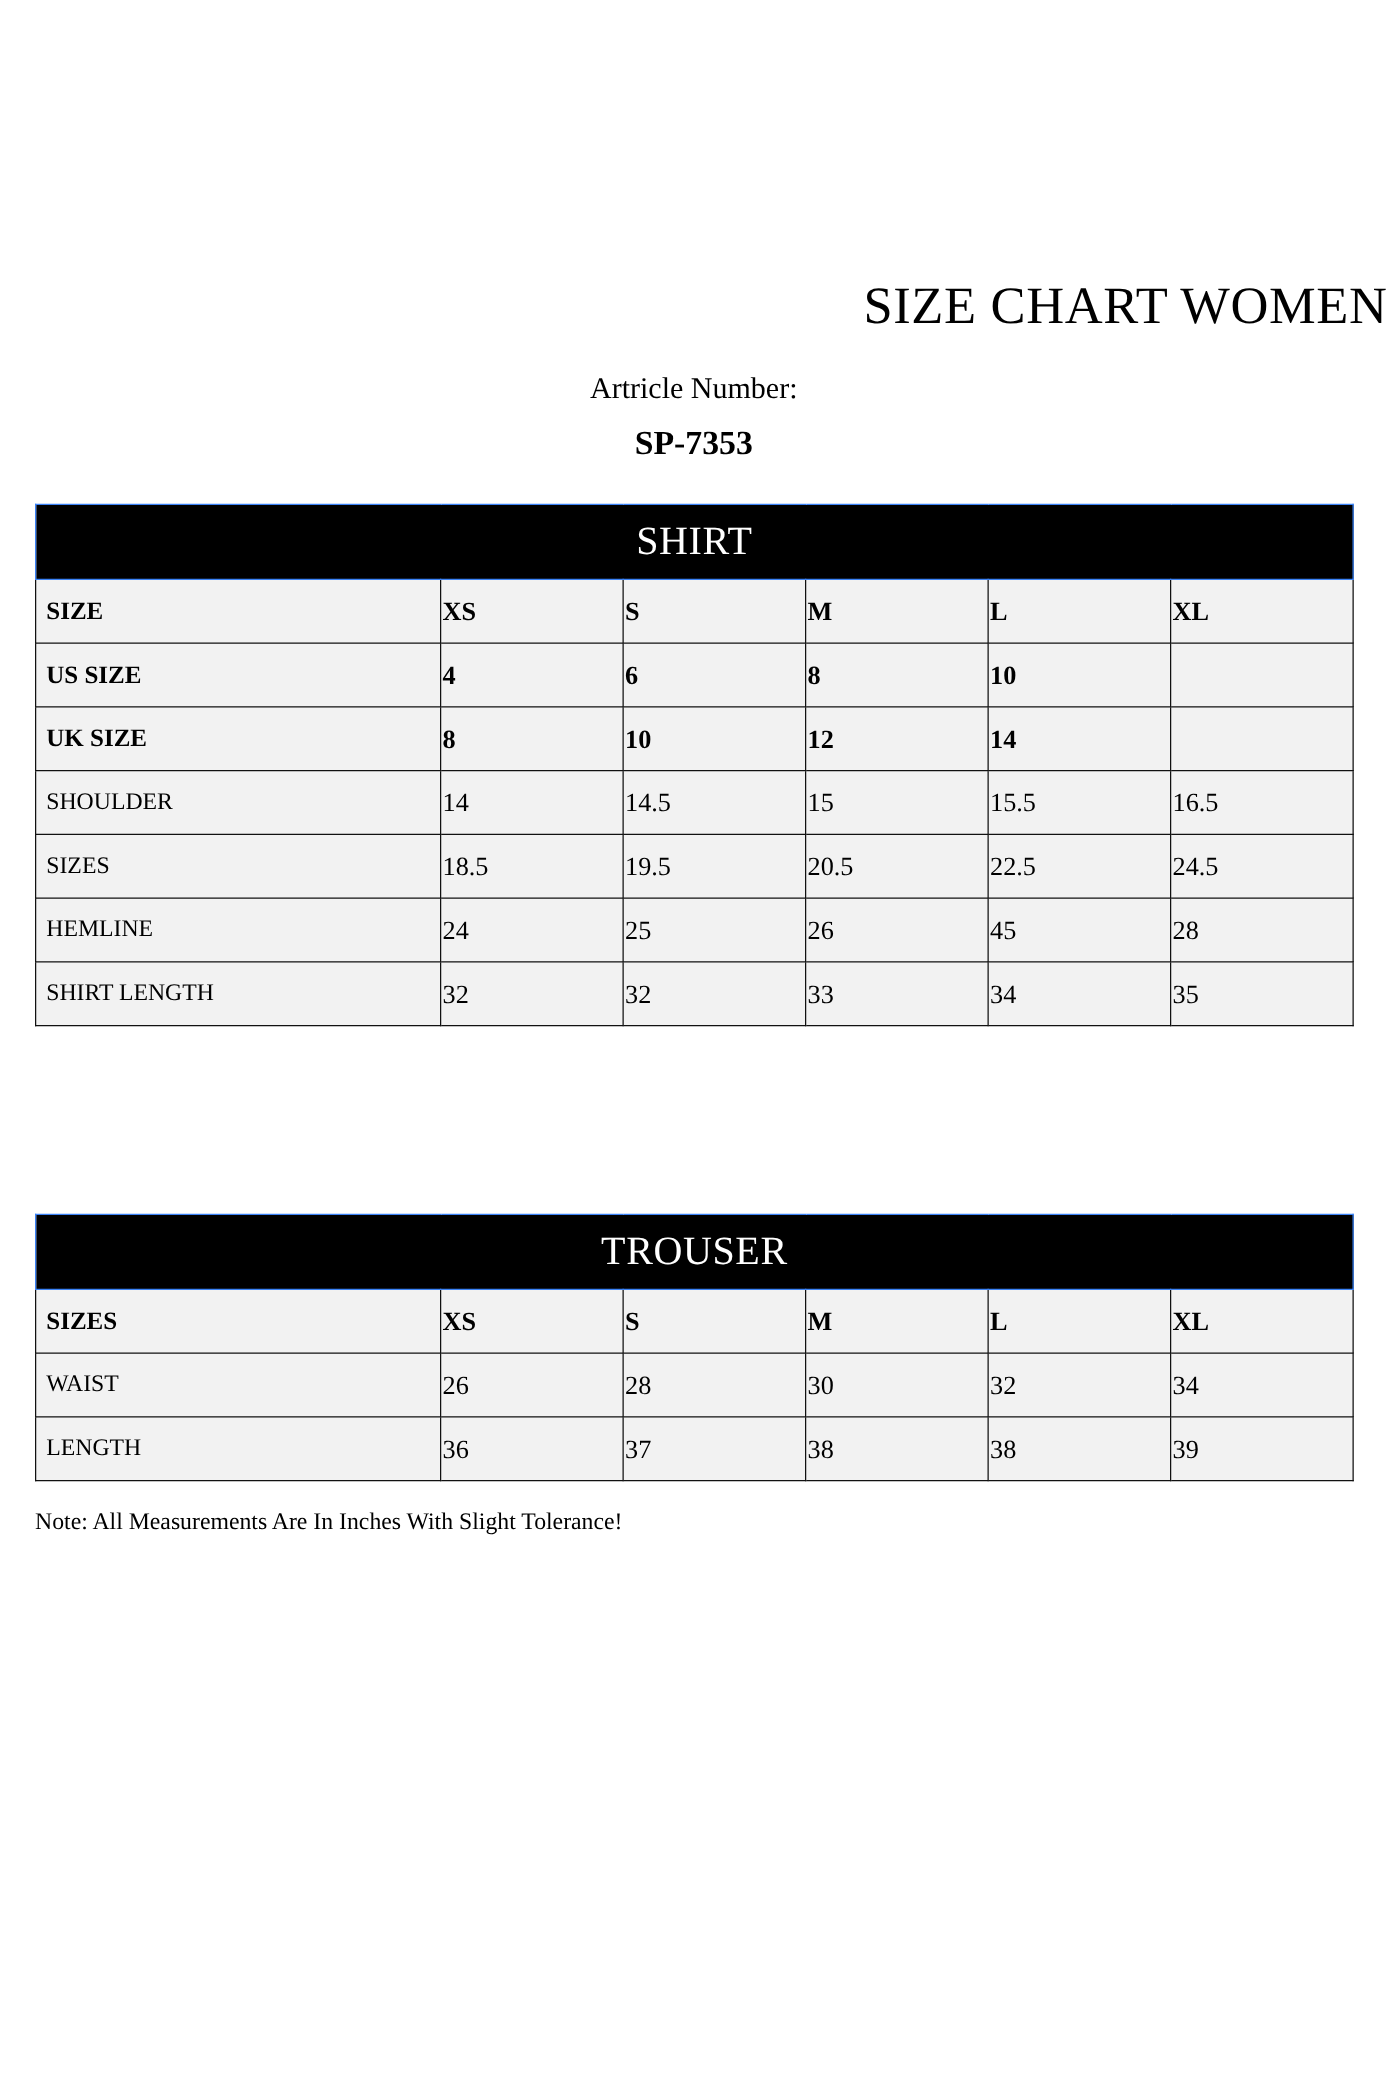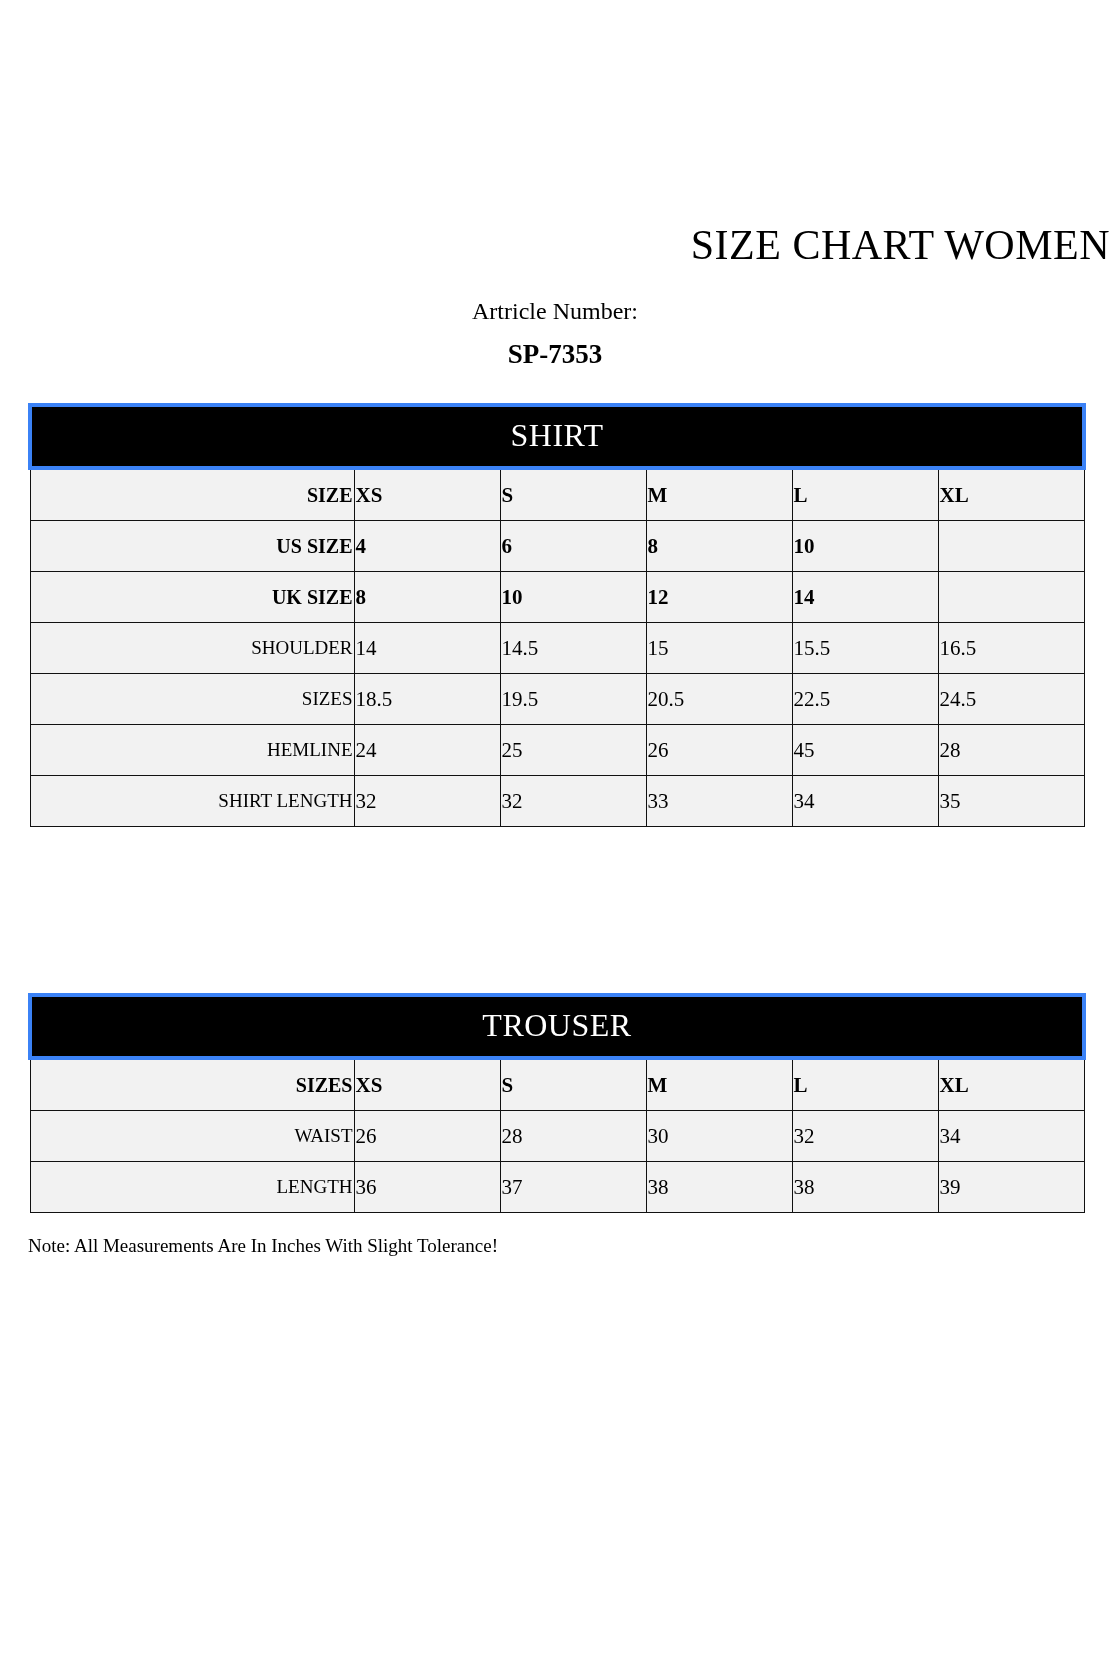"SHIRT" .band th { border: 4px solid #3b82f6 -> 1px solid #3b82f6 }
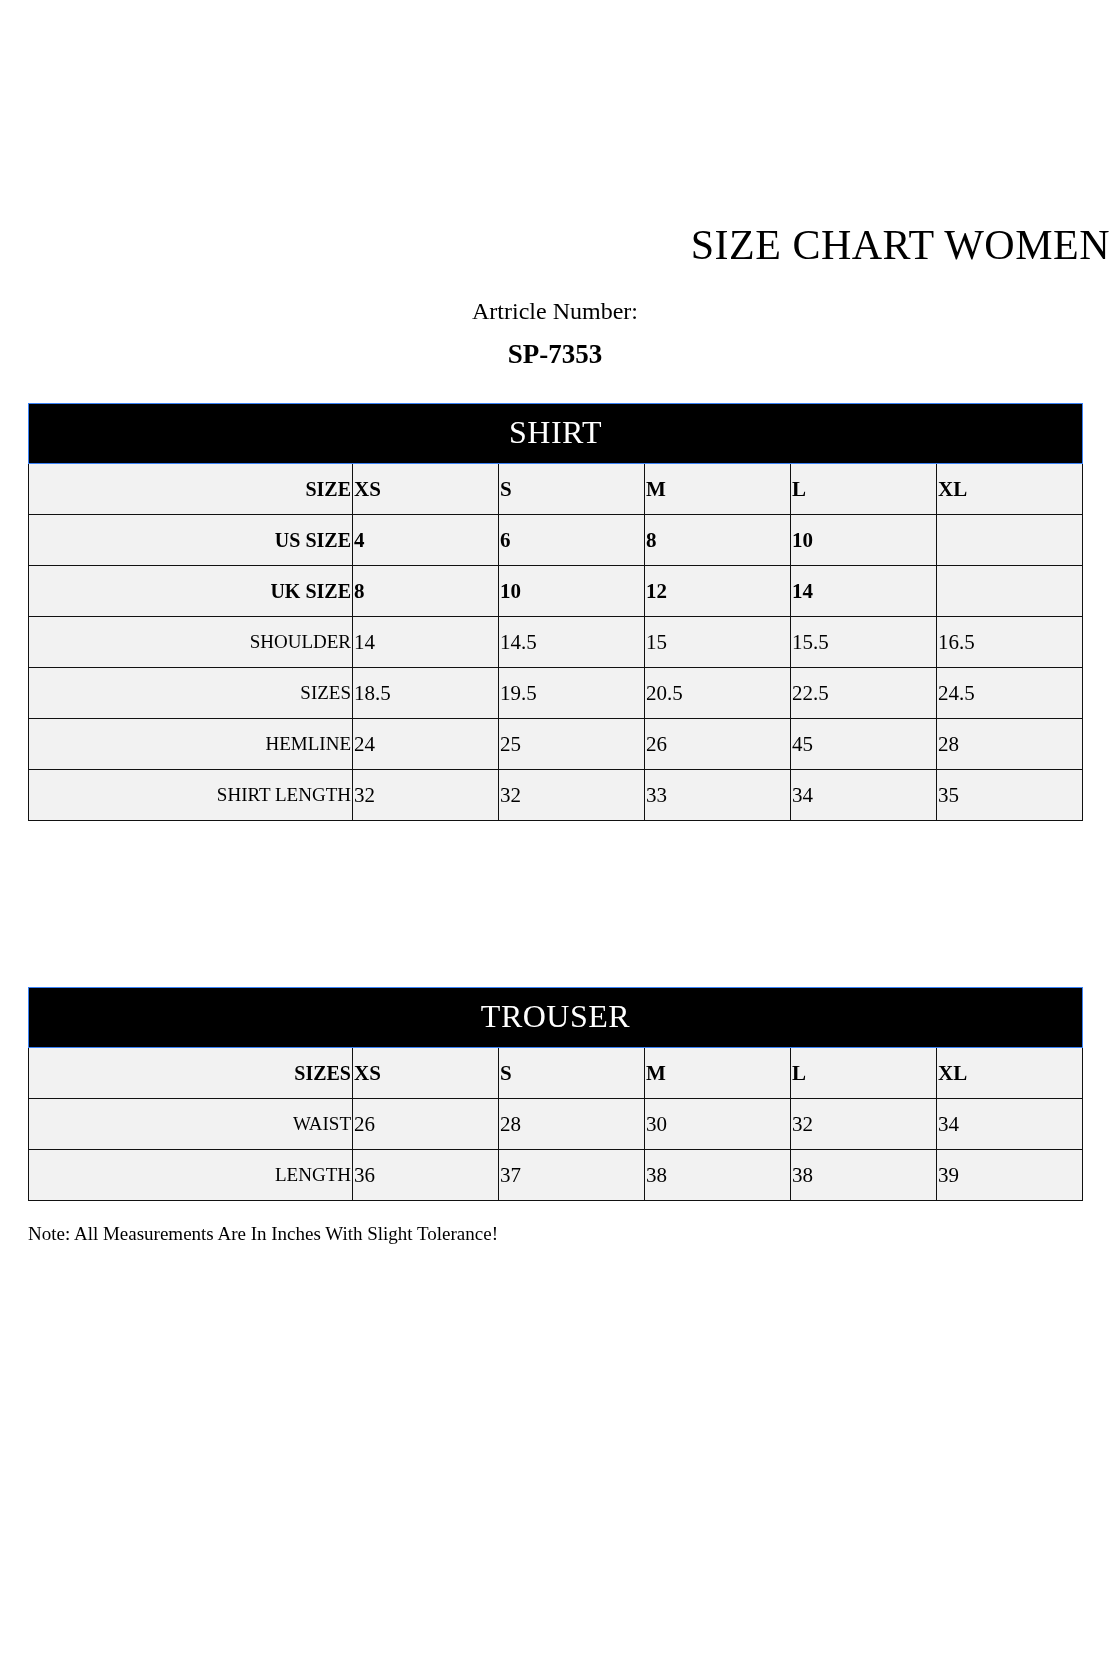"SIZE" td.label { text-align: right -> left }
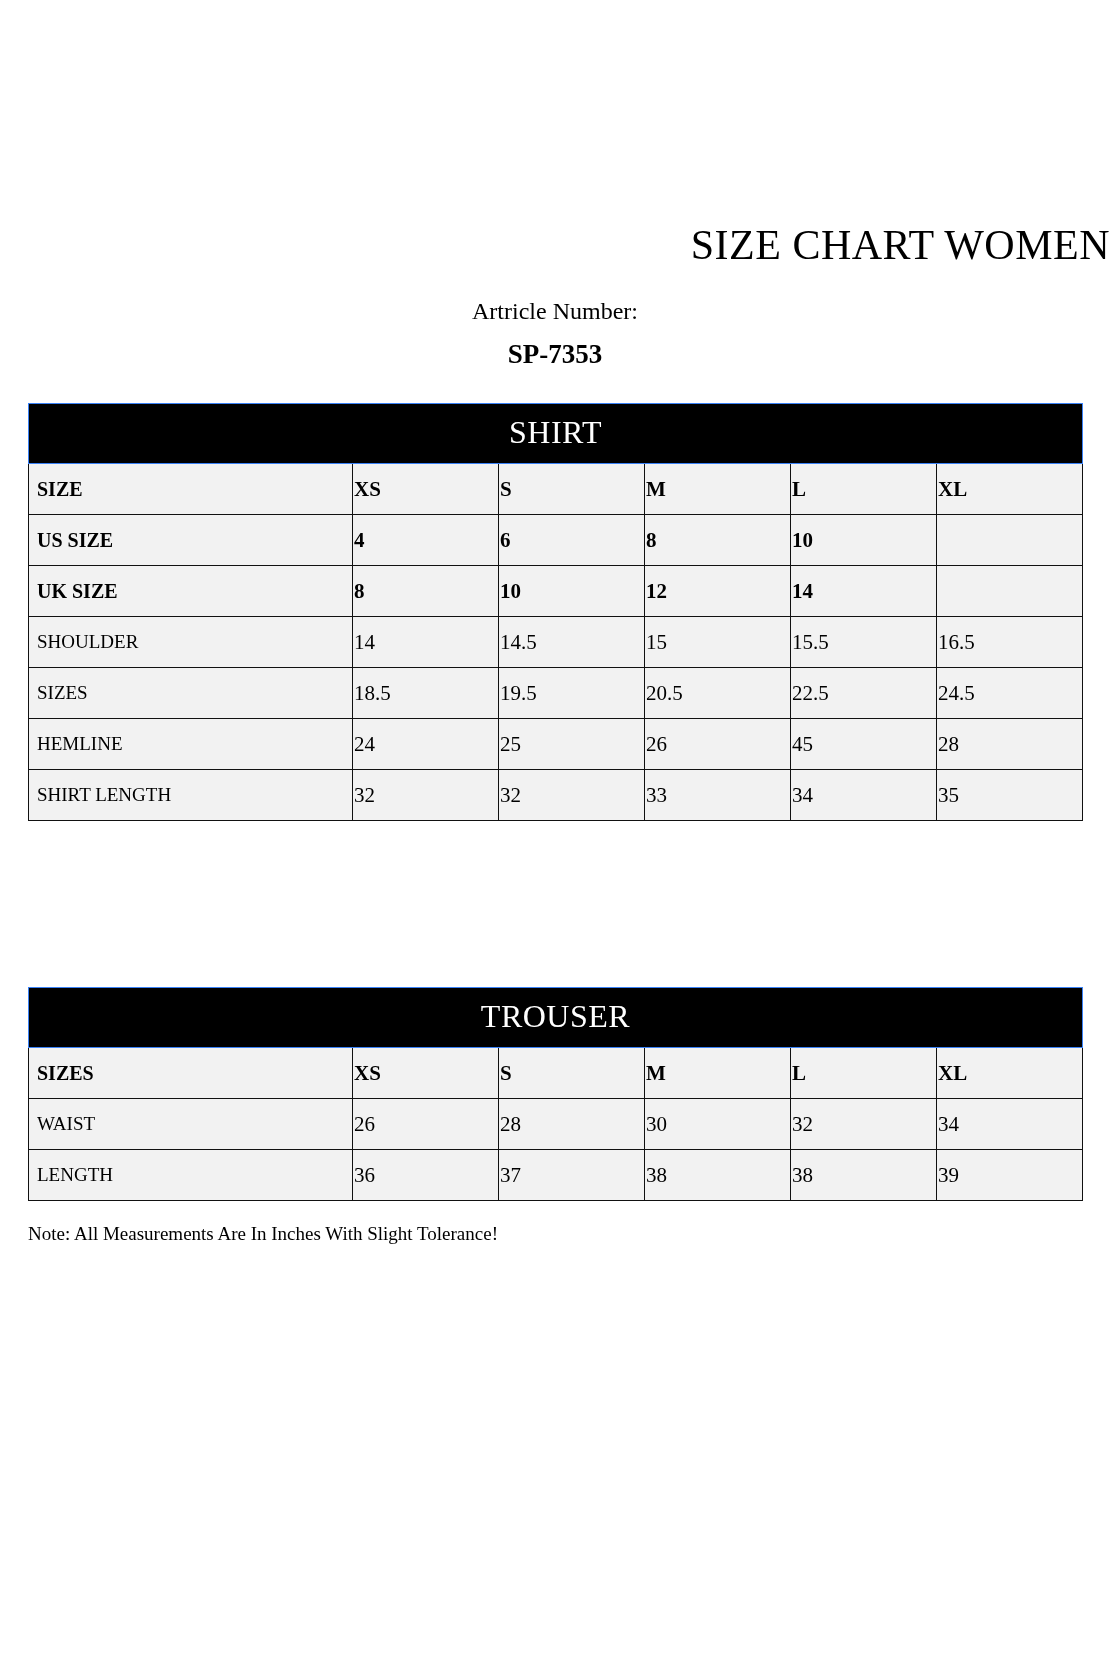"TROUSER" table.trouser-table { margin-top: 16px -> 0 }
